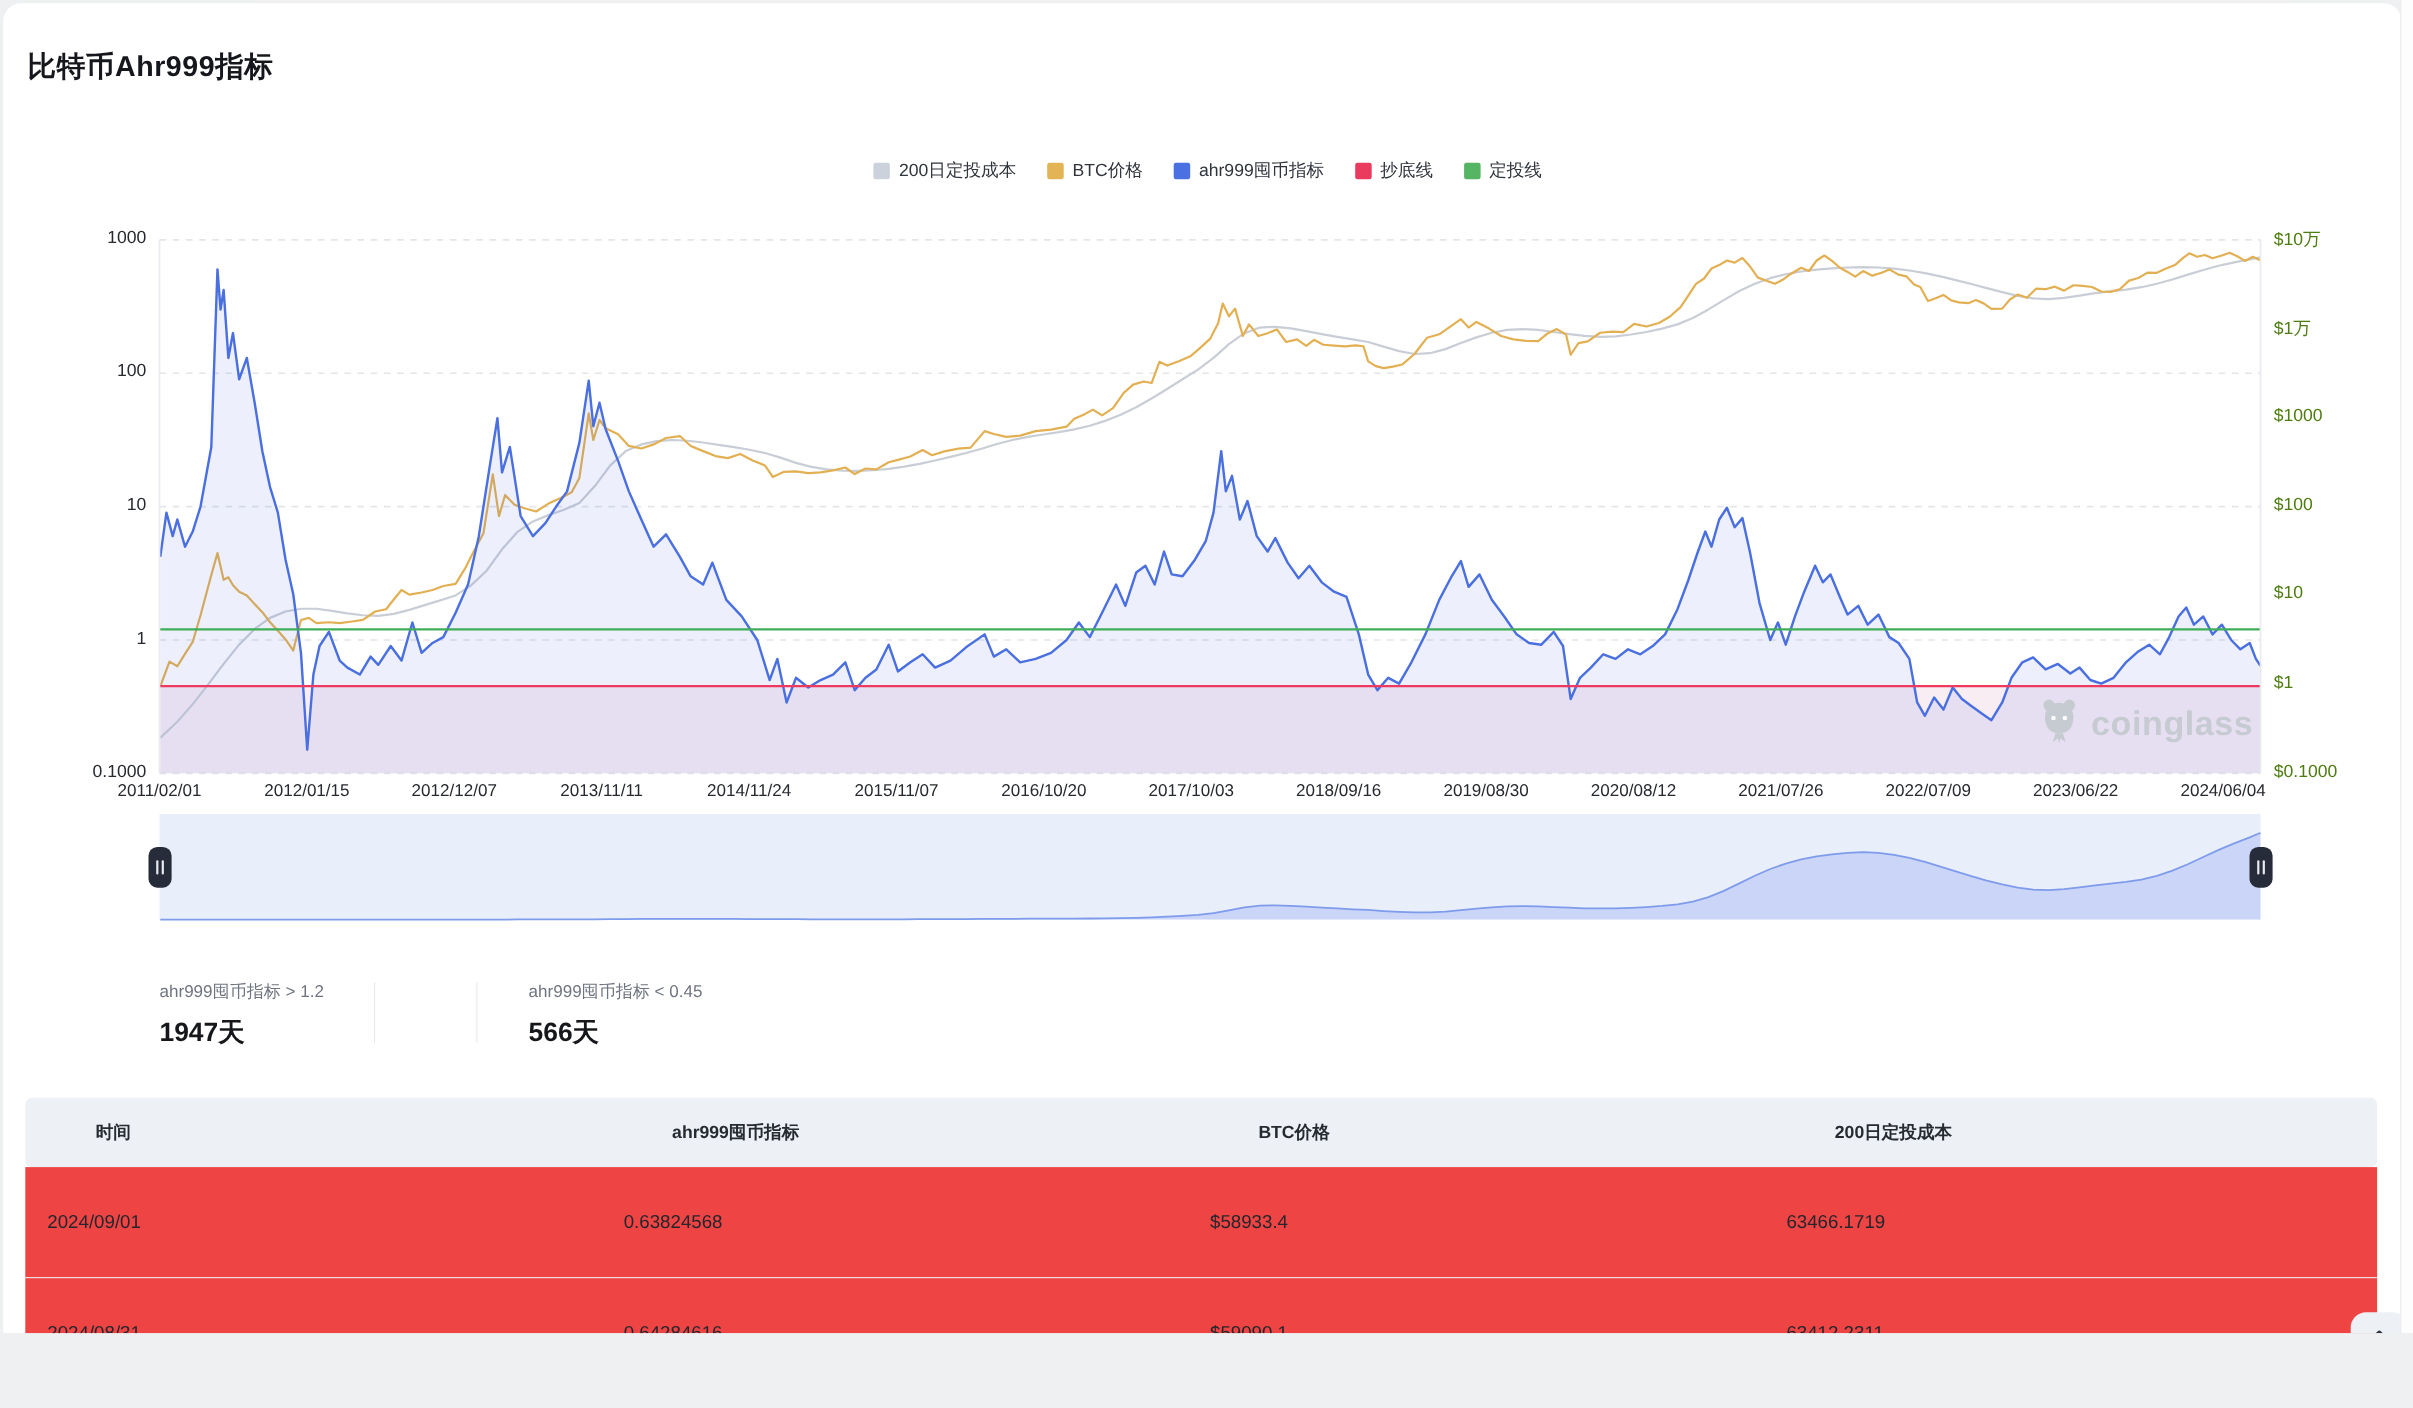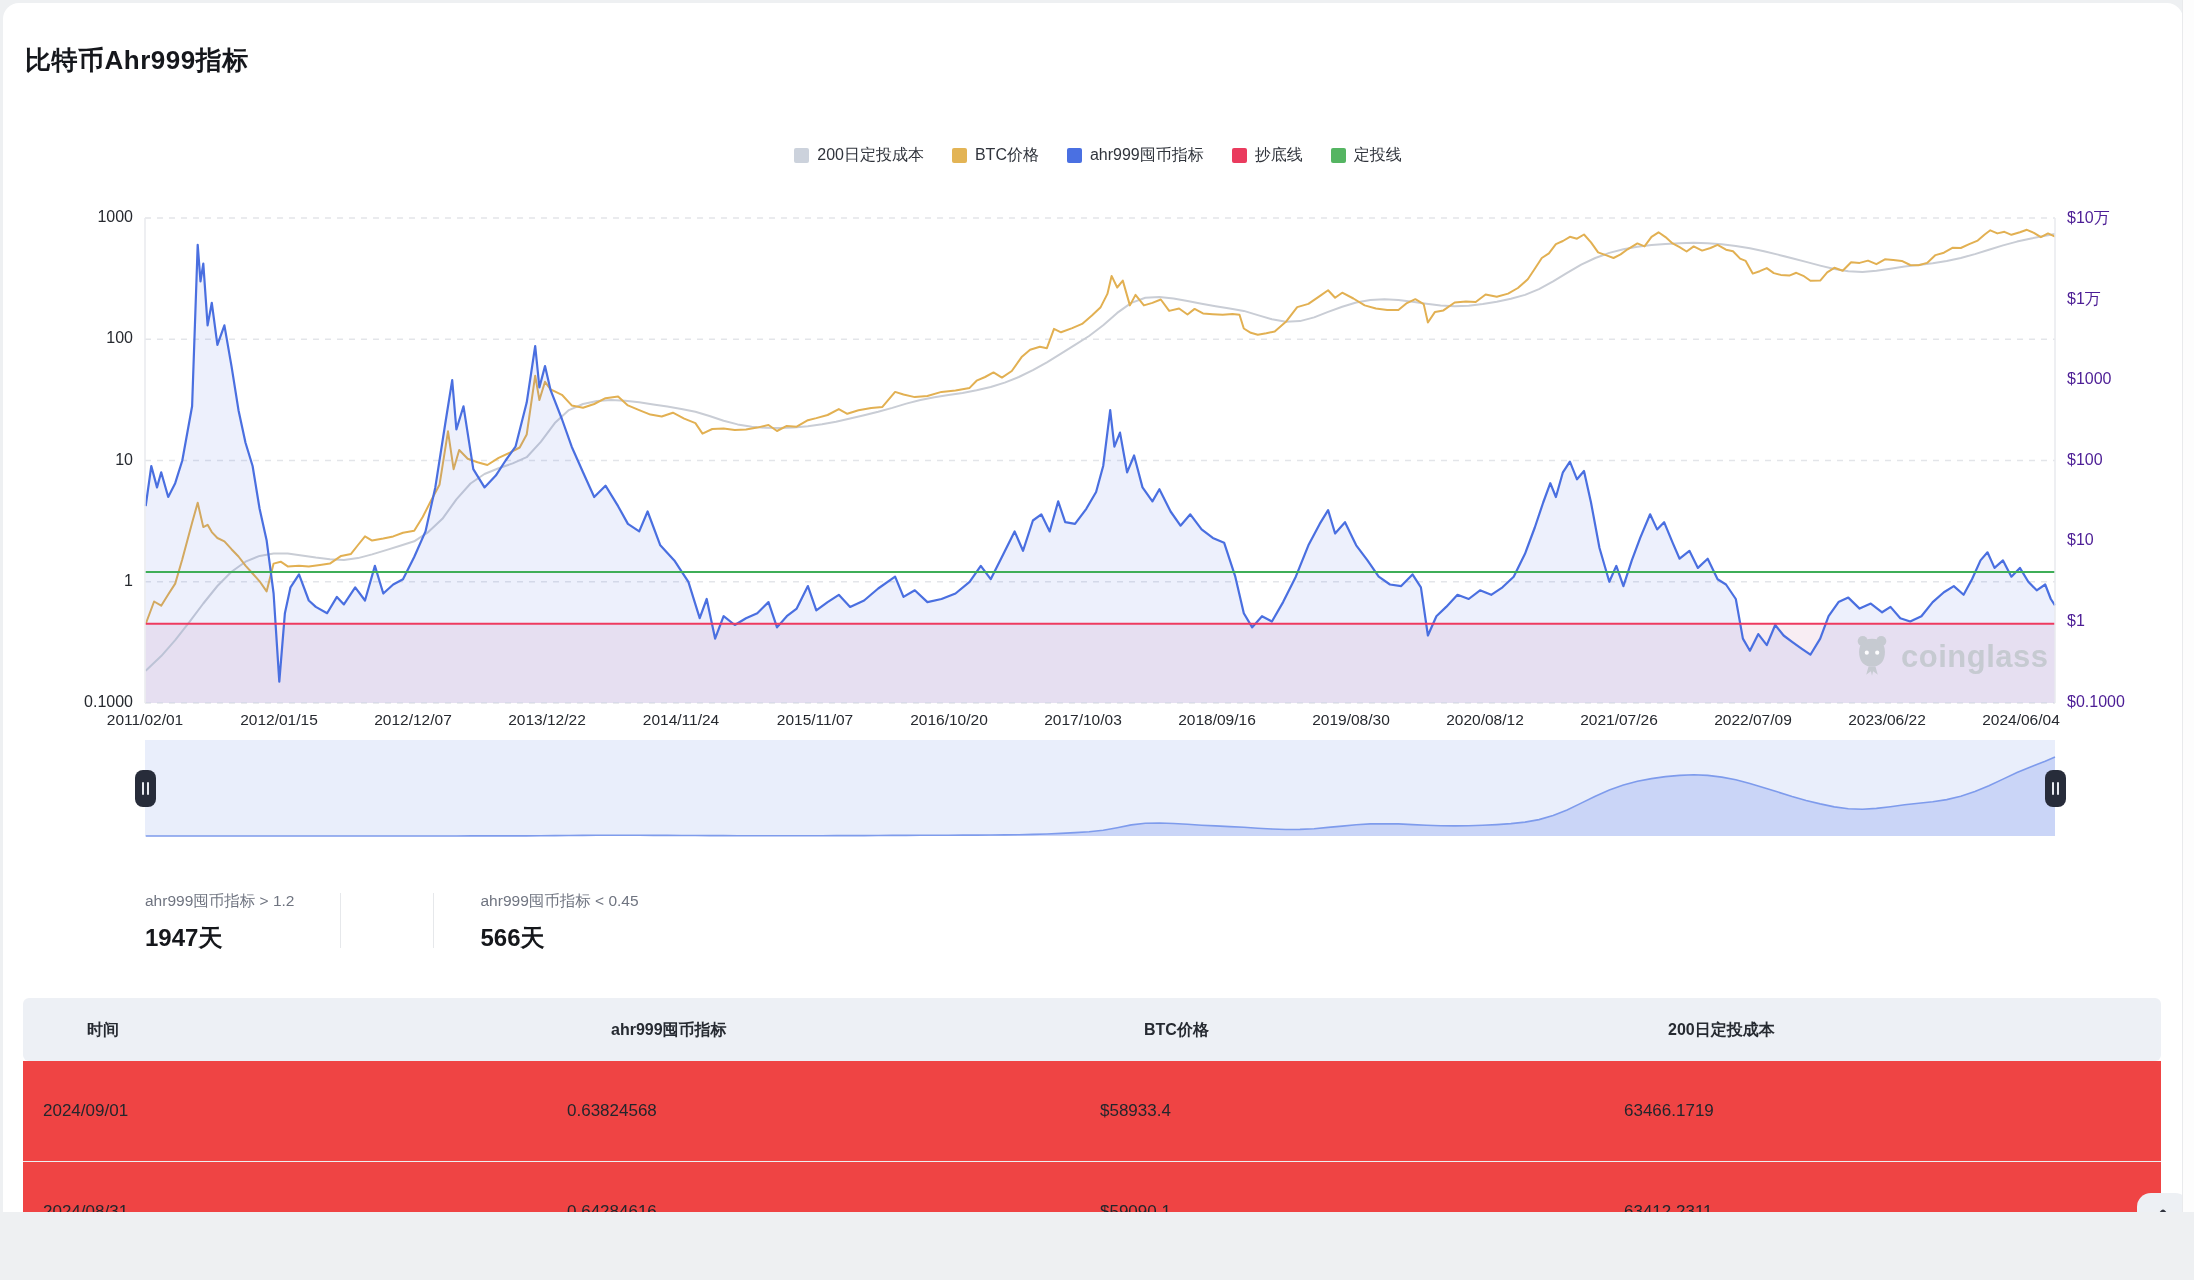"$10万" .ytick-right { color: #4c1d95 -> #4d7c0f }
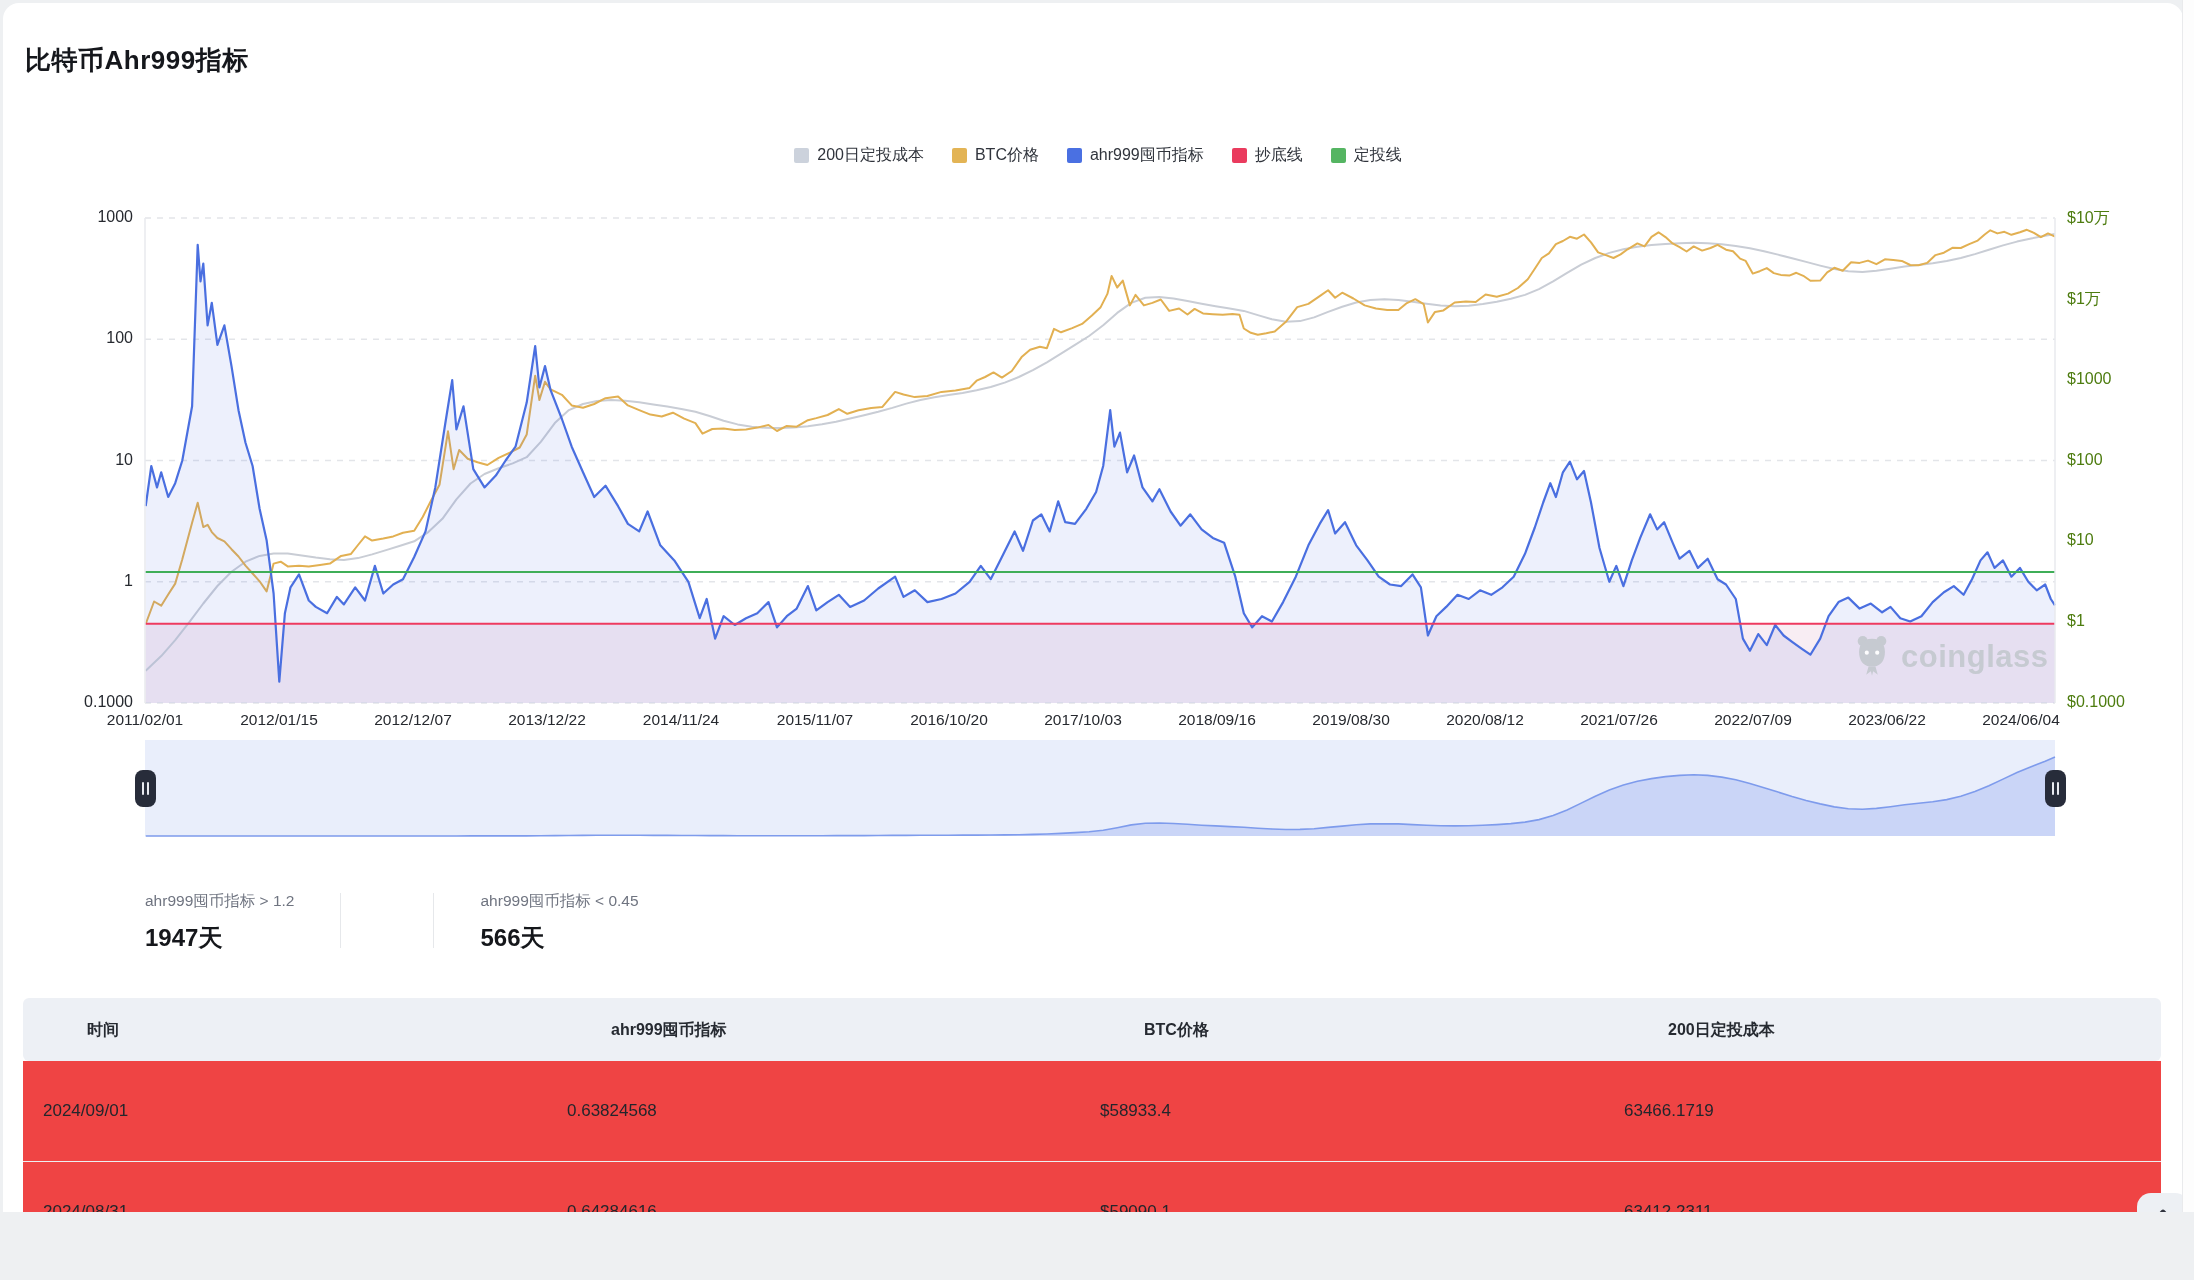"2013/12/22" div.xtick { text: 2013/12/22 -> 2013/11/11 }
